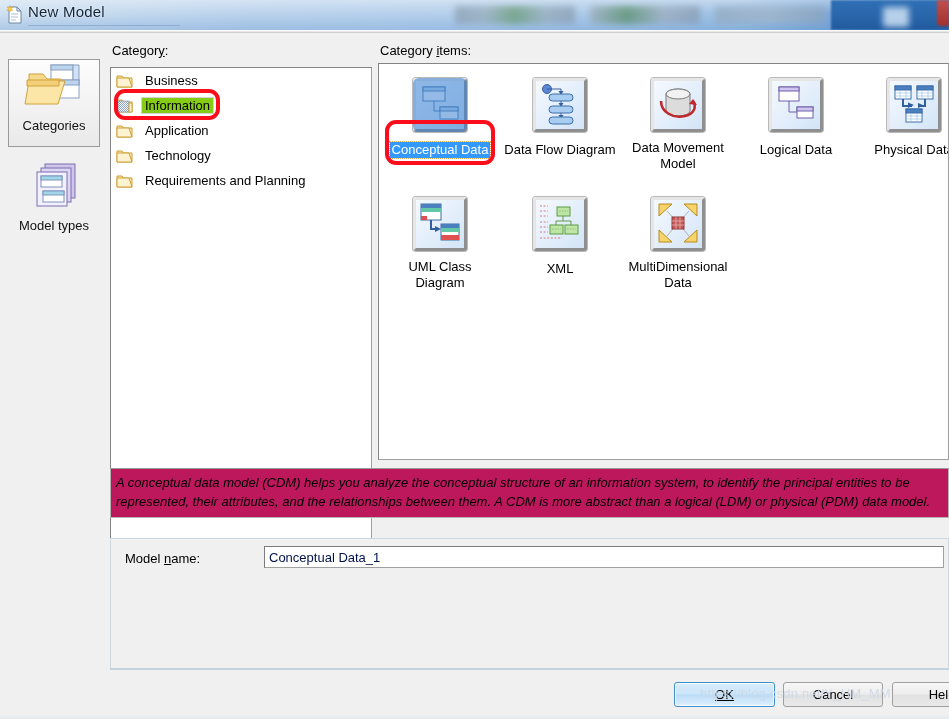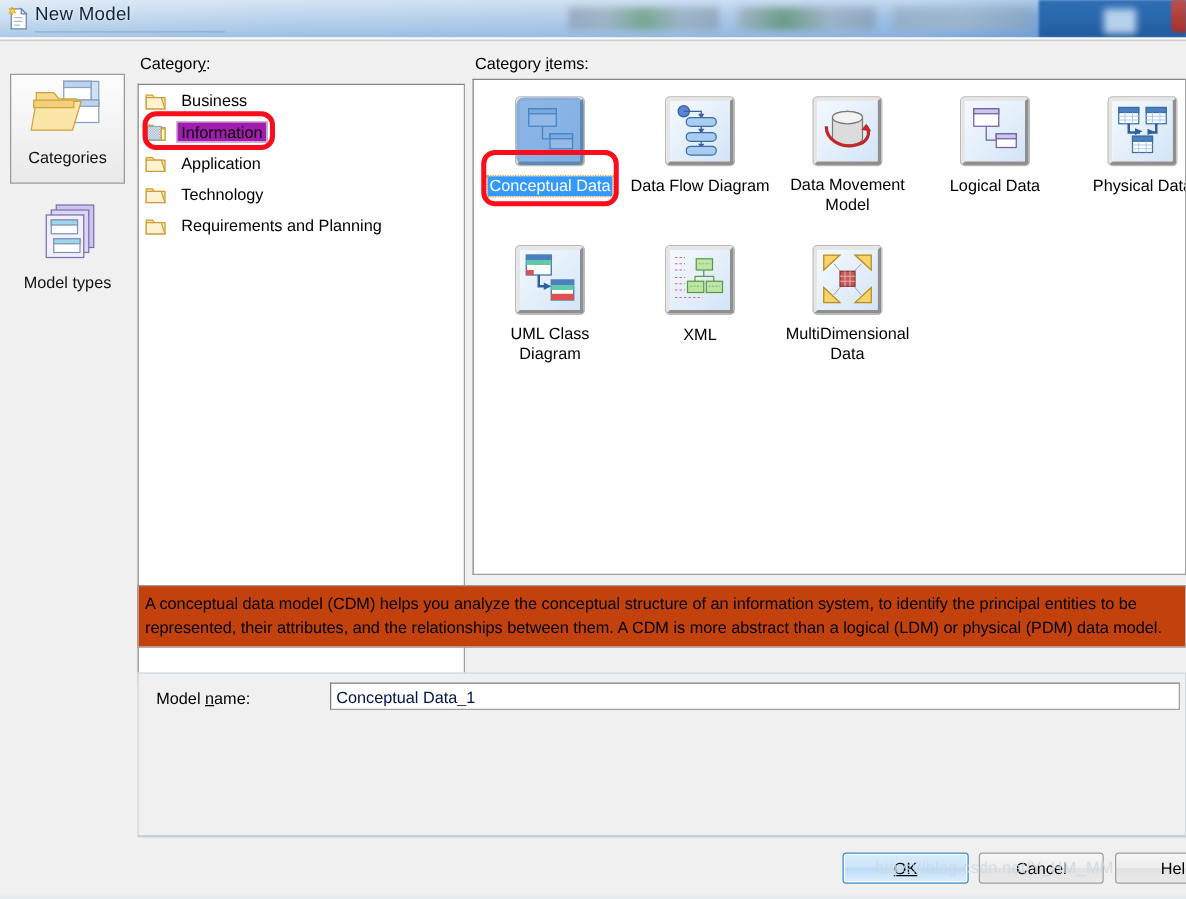"Information" .cat-row.selected .cr-lab { background: #a21caf -> #84cc16 }
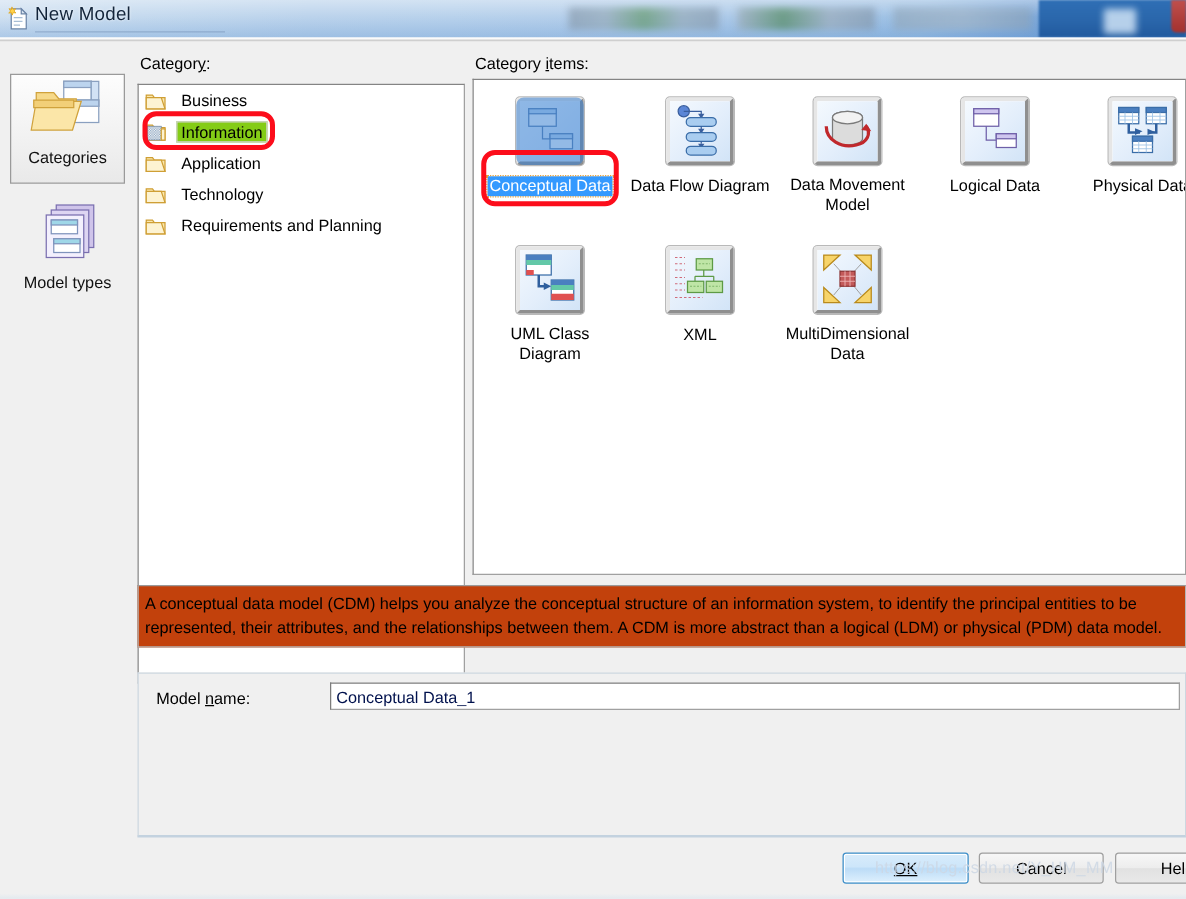"A conceptual data model (CDM)" #desc-box { background: #c2410c -> #be185d; font-style: none -> italic }
